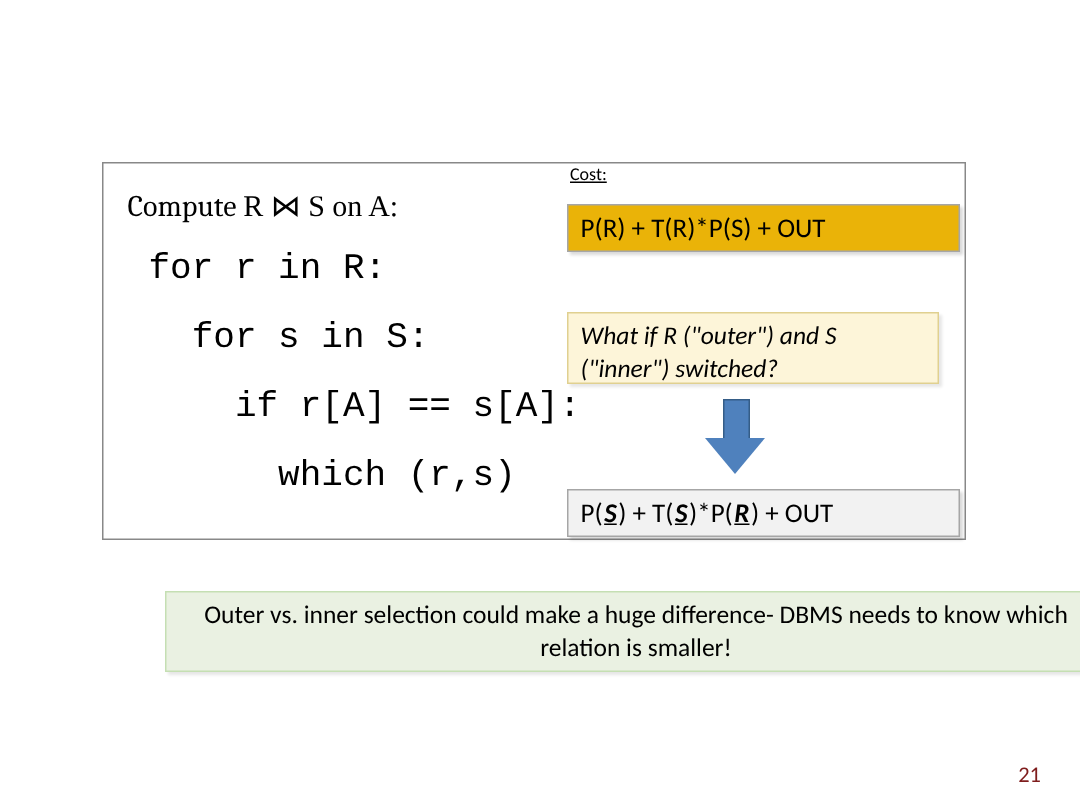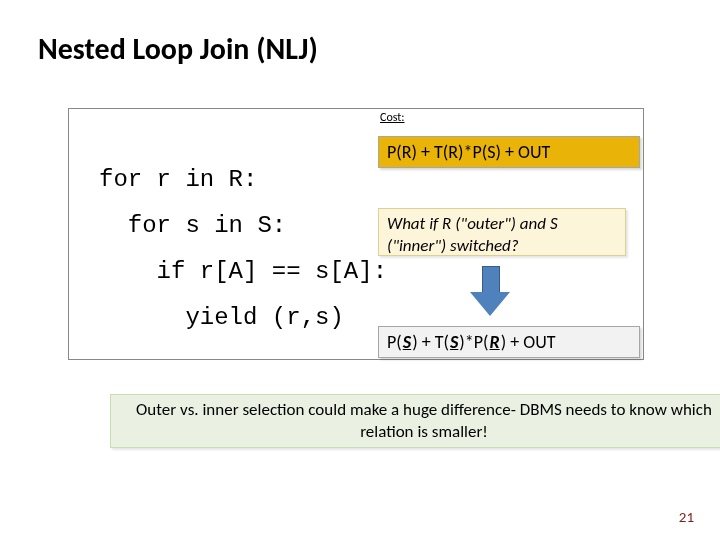"Nested Loop Join (NLJ)" div.title { html: <div>Nested Loop Join (NLJ)</div> -> none }
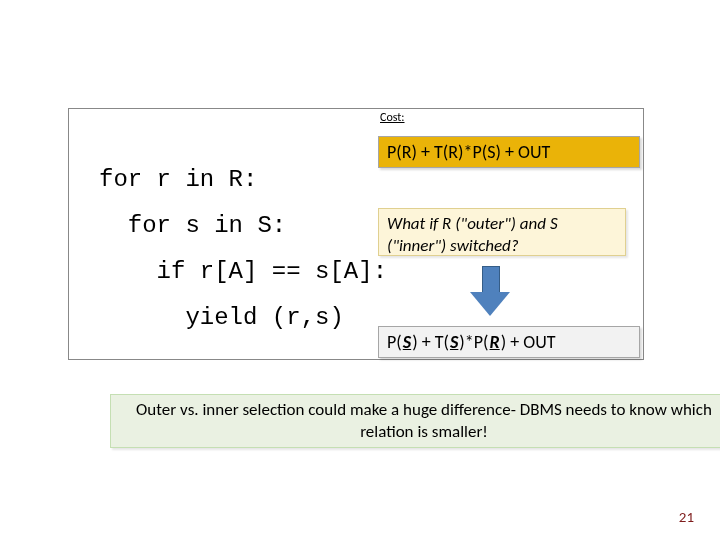"Compute R ⋈ S on" div.compute-line { html: none -> <div> <span>Compute </span><span>R ⋈ S on A:</span> </div> }
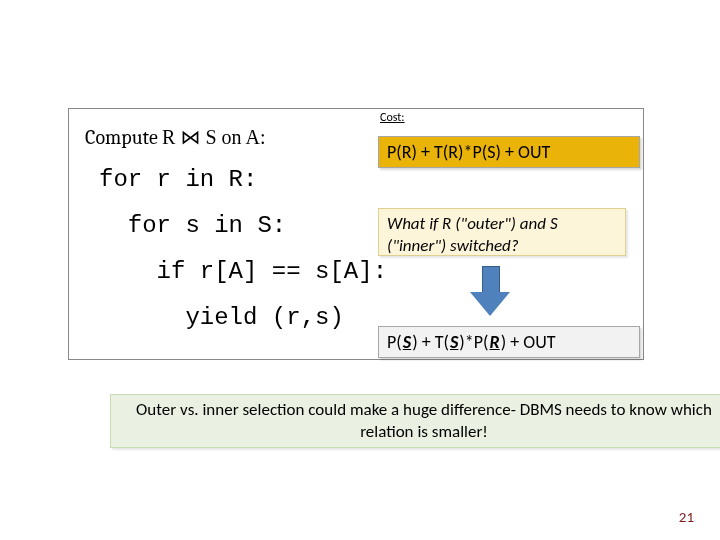"for r in R:" div.pseudo { text: yield -> which }
